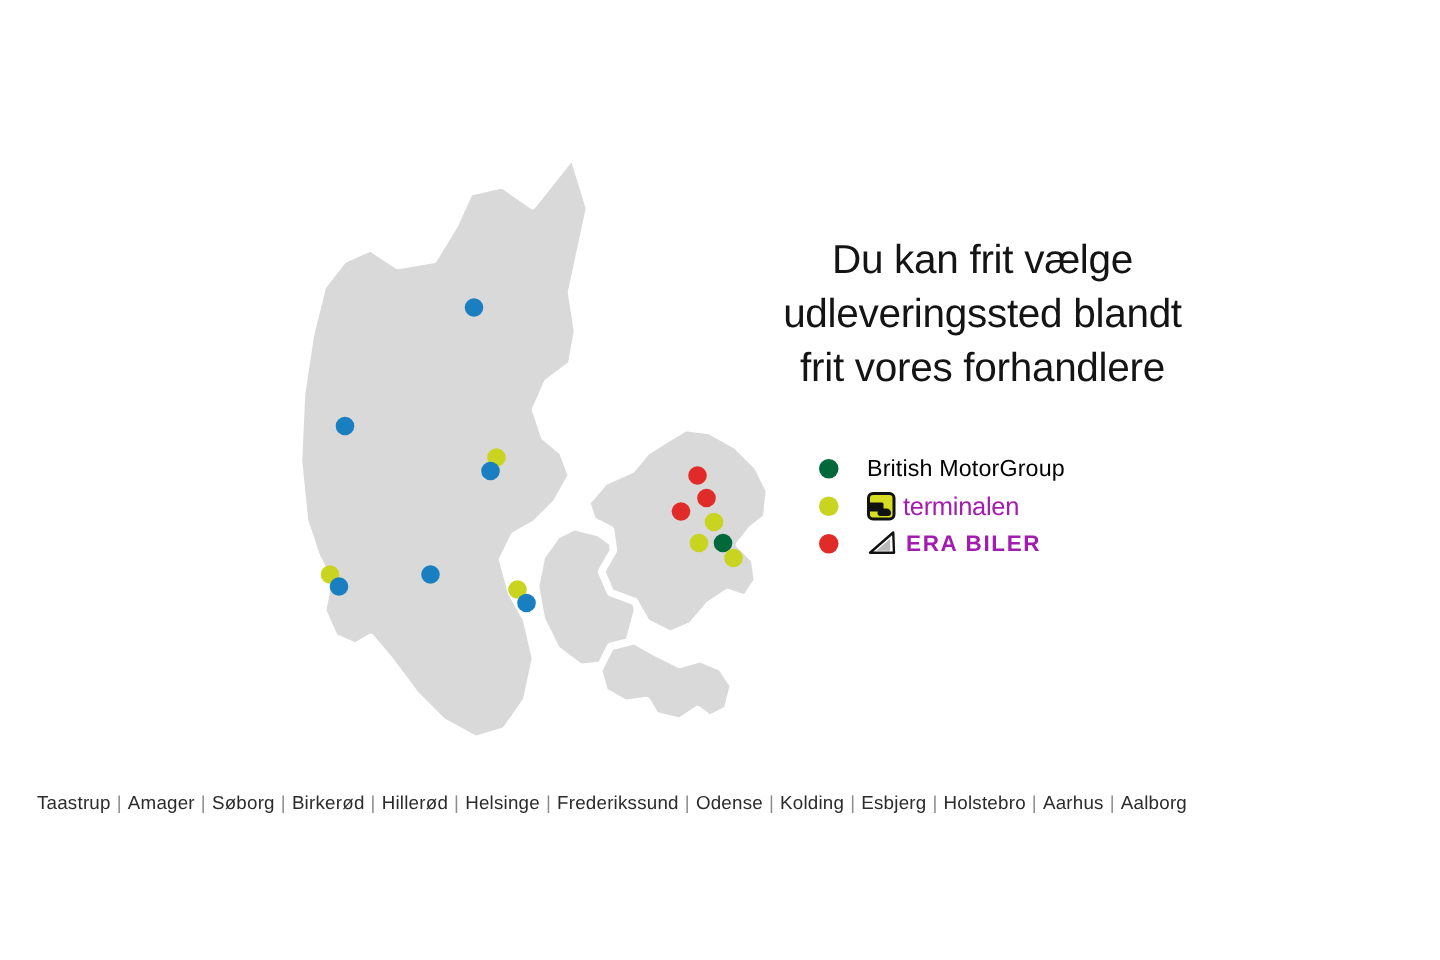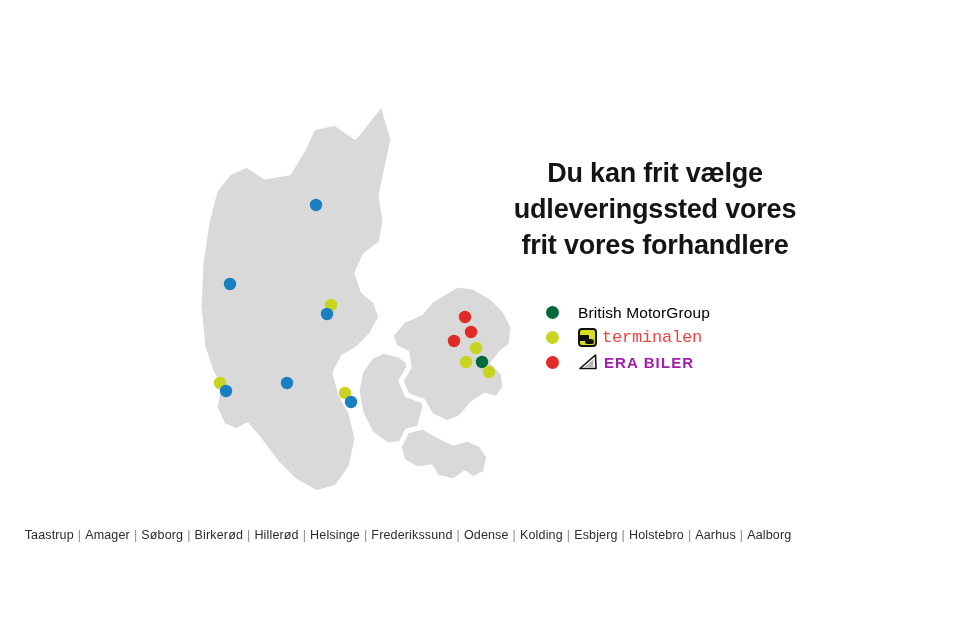"Du kan frit vælge" #headline { font-weight: 700 -> 400 }
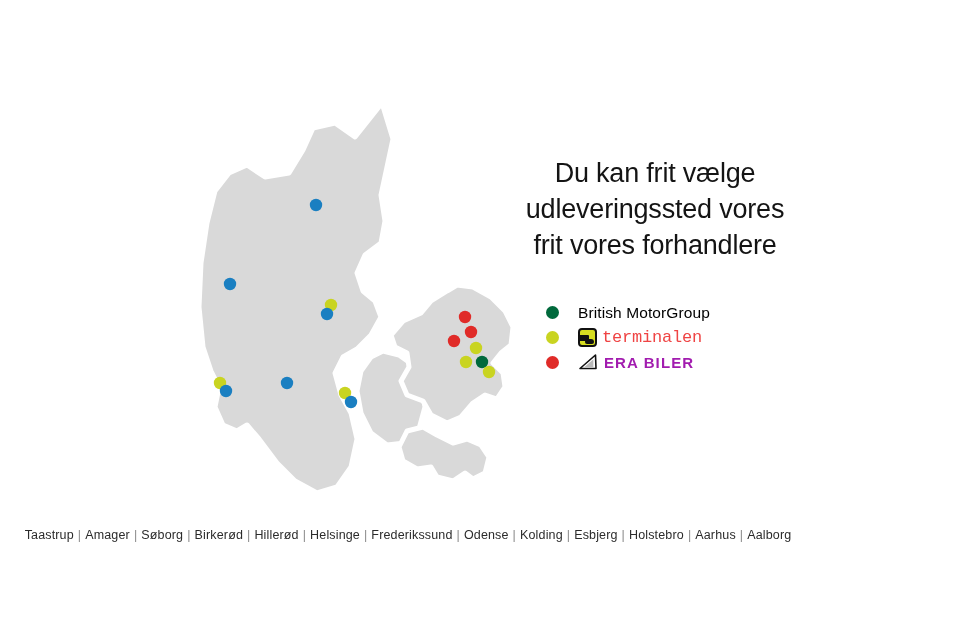"udleveringssted vores" span.hl-line { text: vores -> blandt }
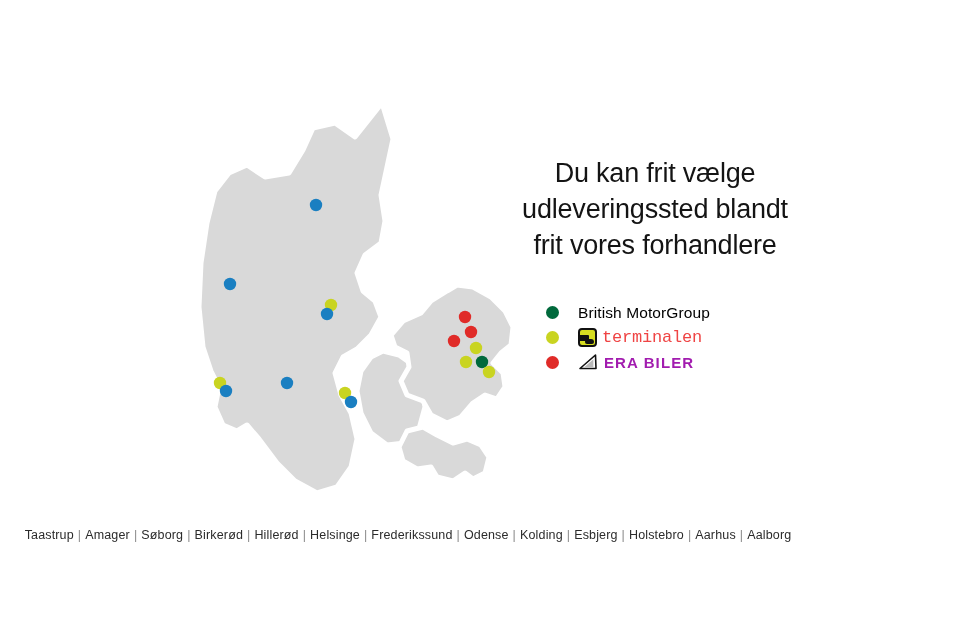"terminalen" .term-word { color: #ef4444 -> #a21caf; font-family: Liberation Mono, monospace -> none }
